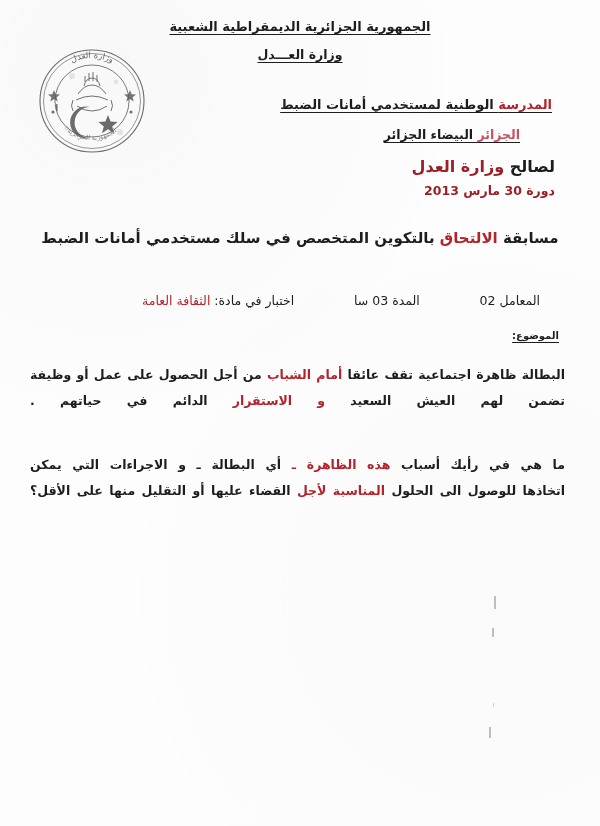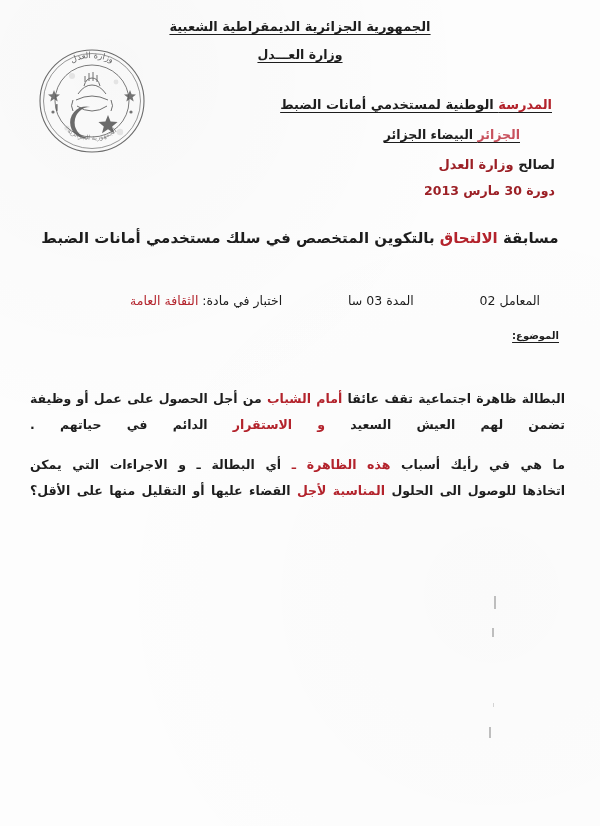"لصالح وزارة العدل" #benefit { font-size: 13px -> 16px }
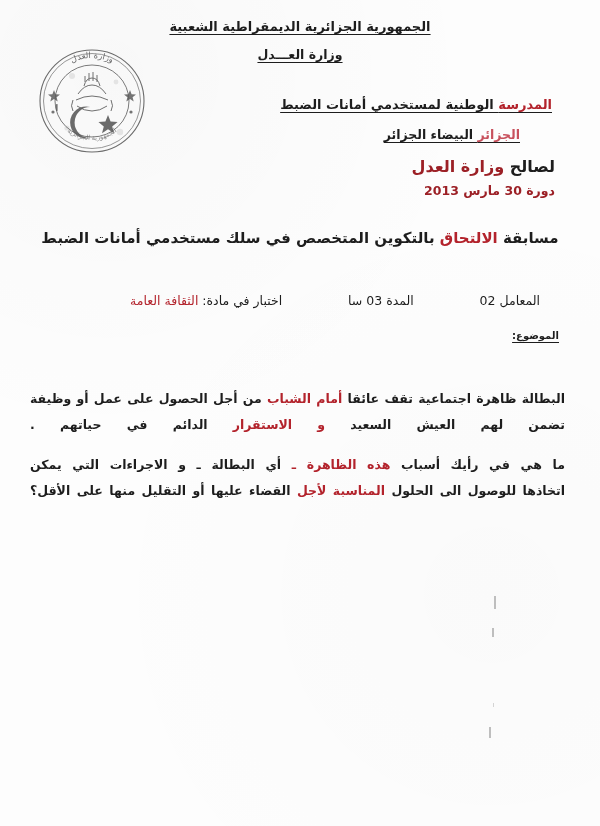"اختبار في مادة: الثقافة العامة" #meta > div { margin-left: none -> 12px }
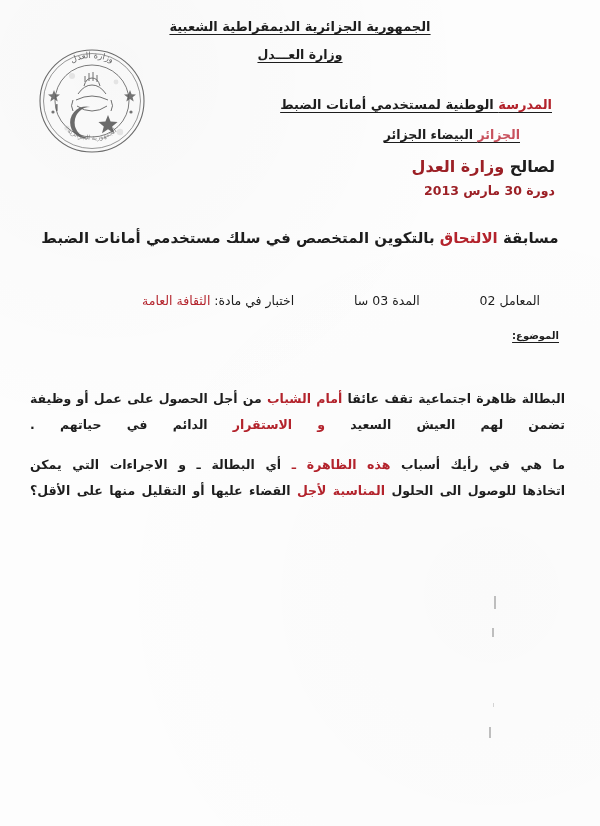"البطالة ظاهرة اجتماعية تقف عائقا" #p1 { margin-top: 24px -> none }
